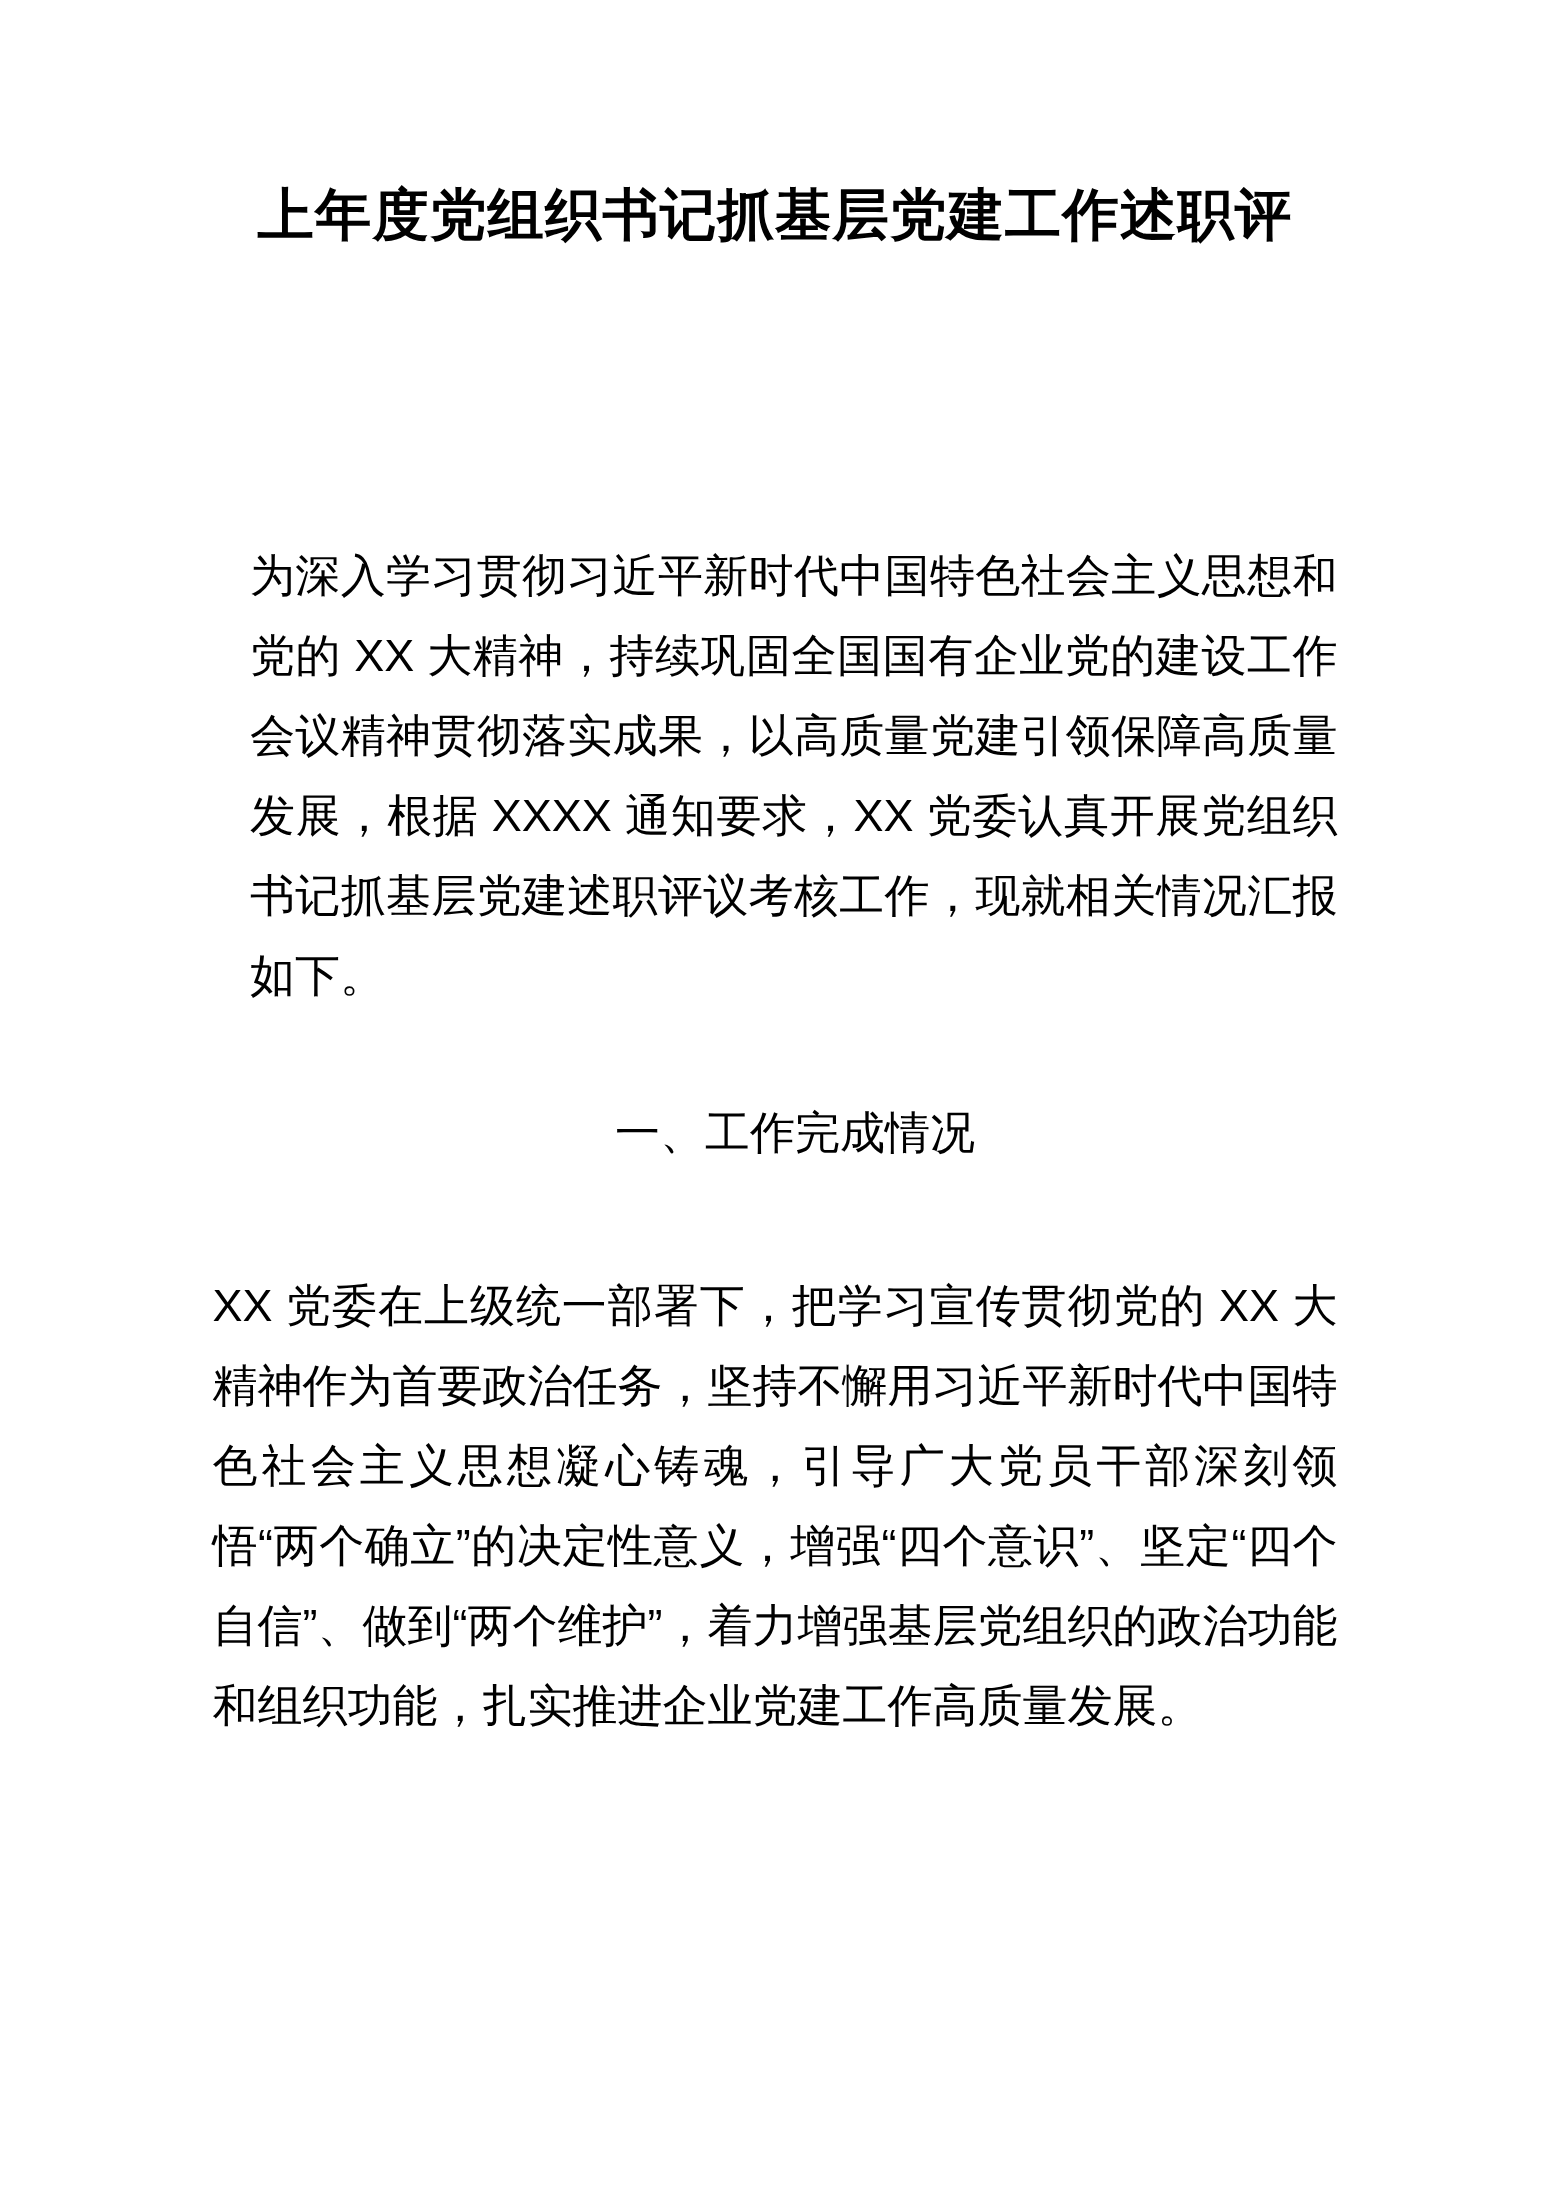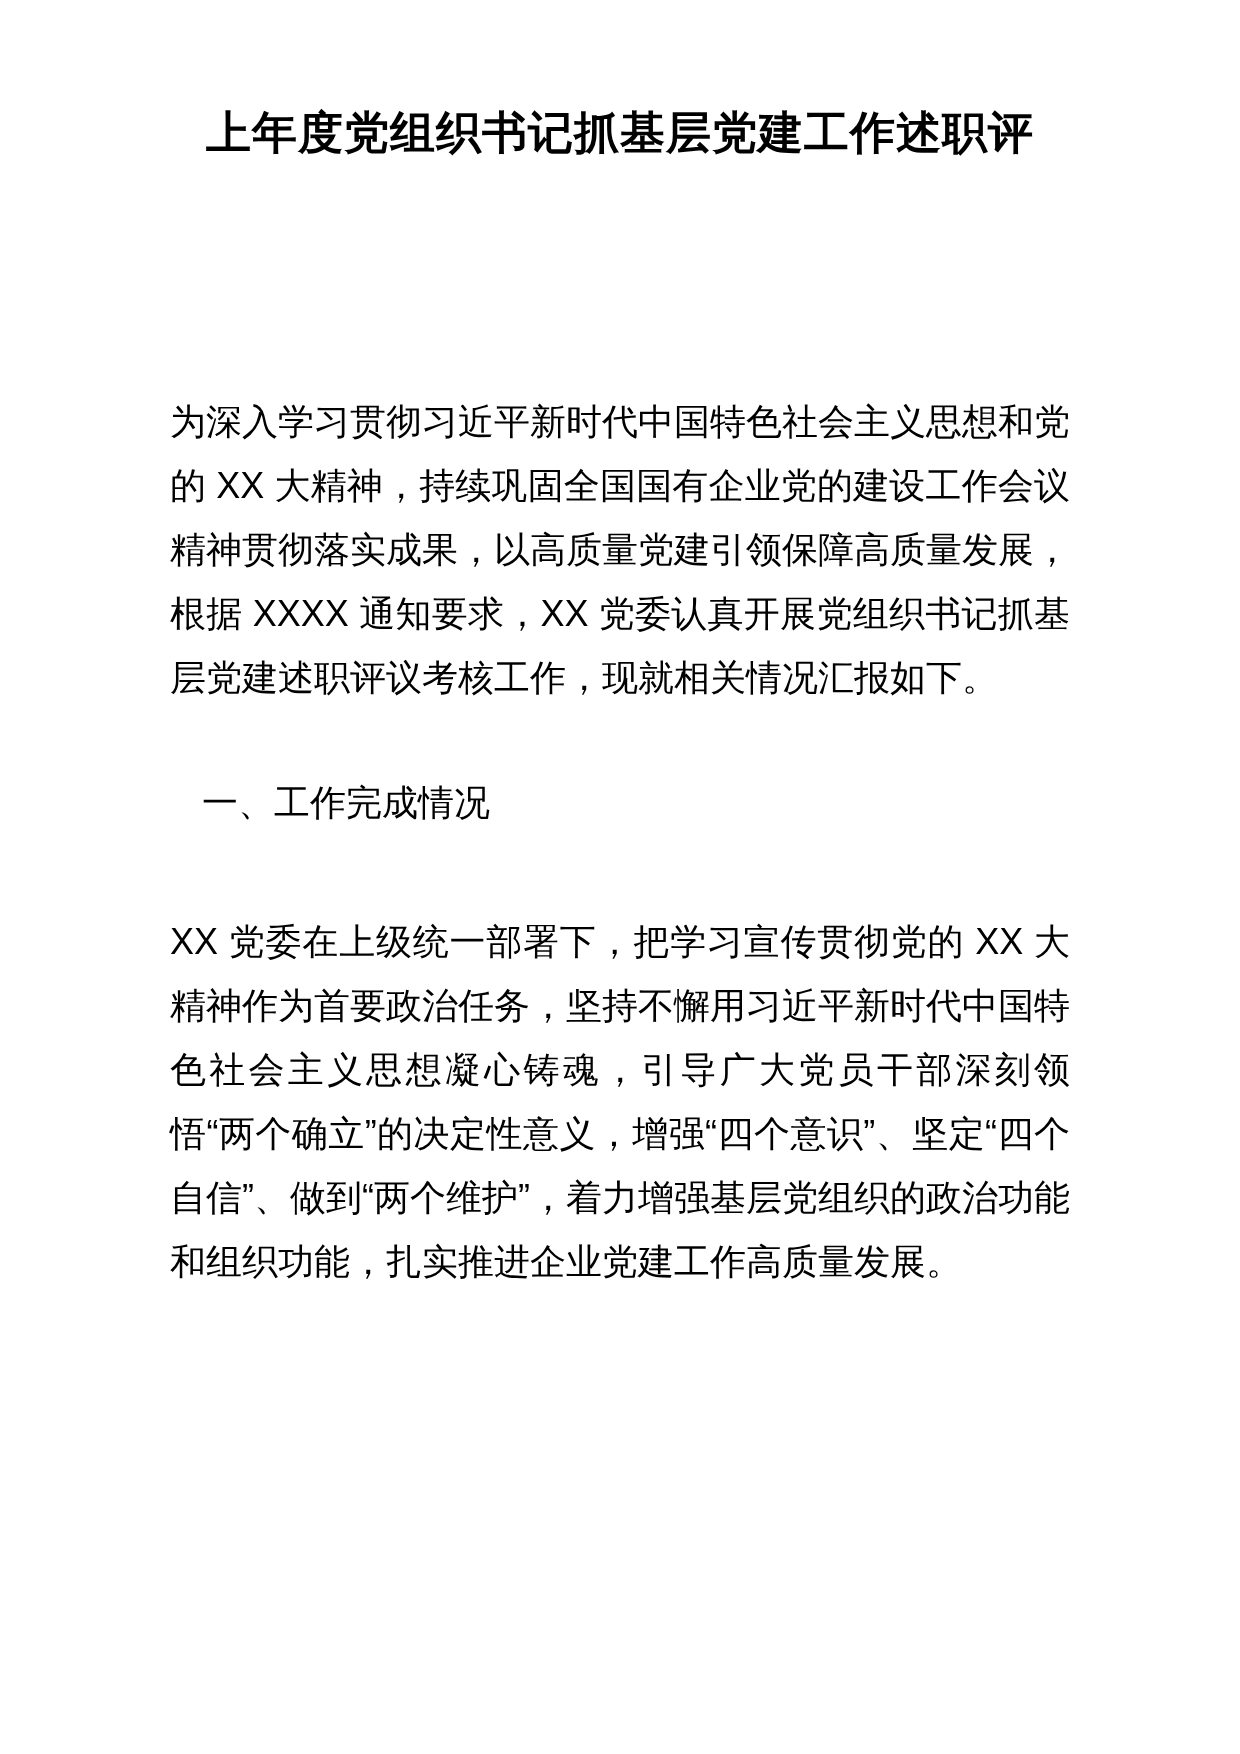"上年度党组织书记抓基层党建工作述职评" .page { padding: 68px 170px 120px 170px -> 107px 170px 120px 170px }
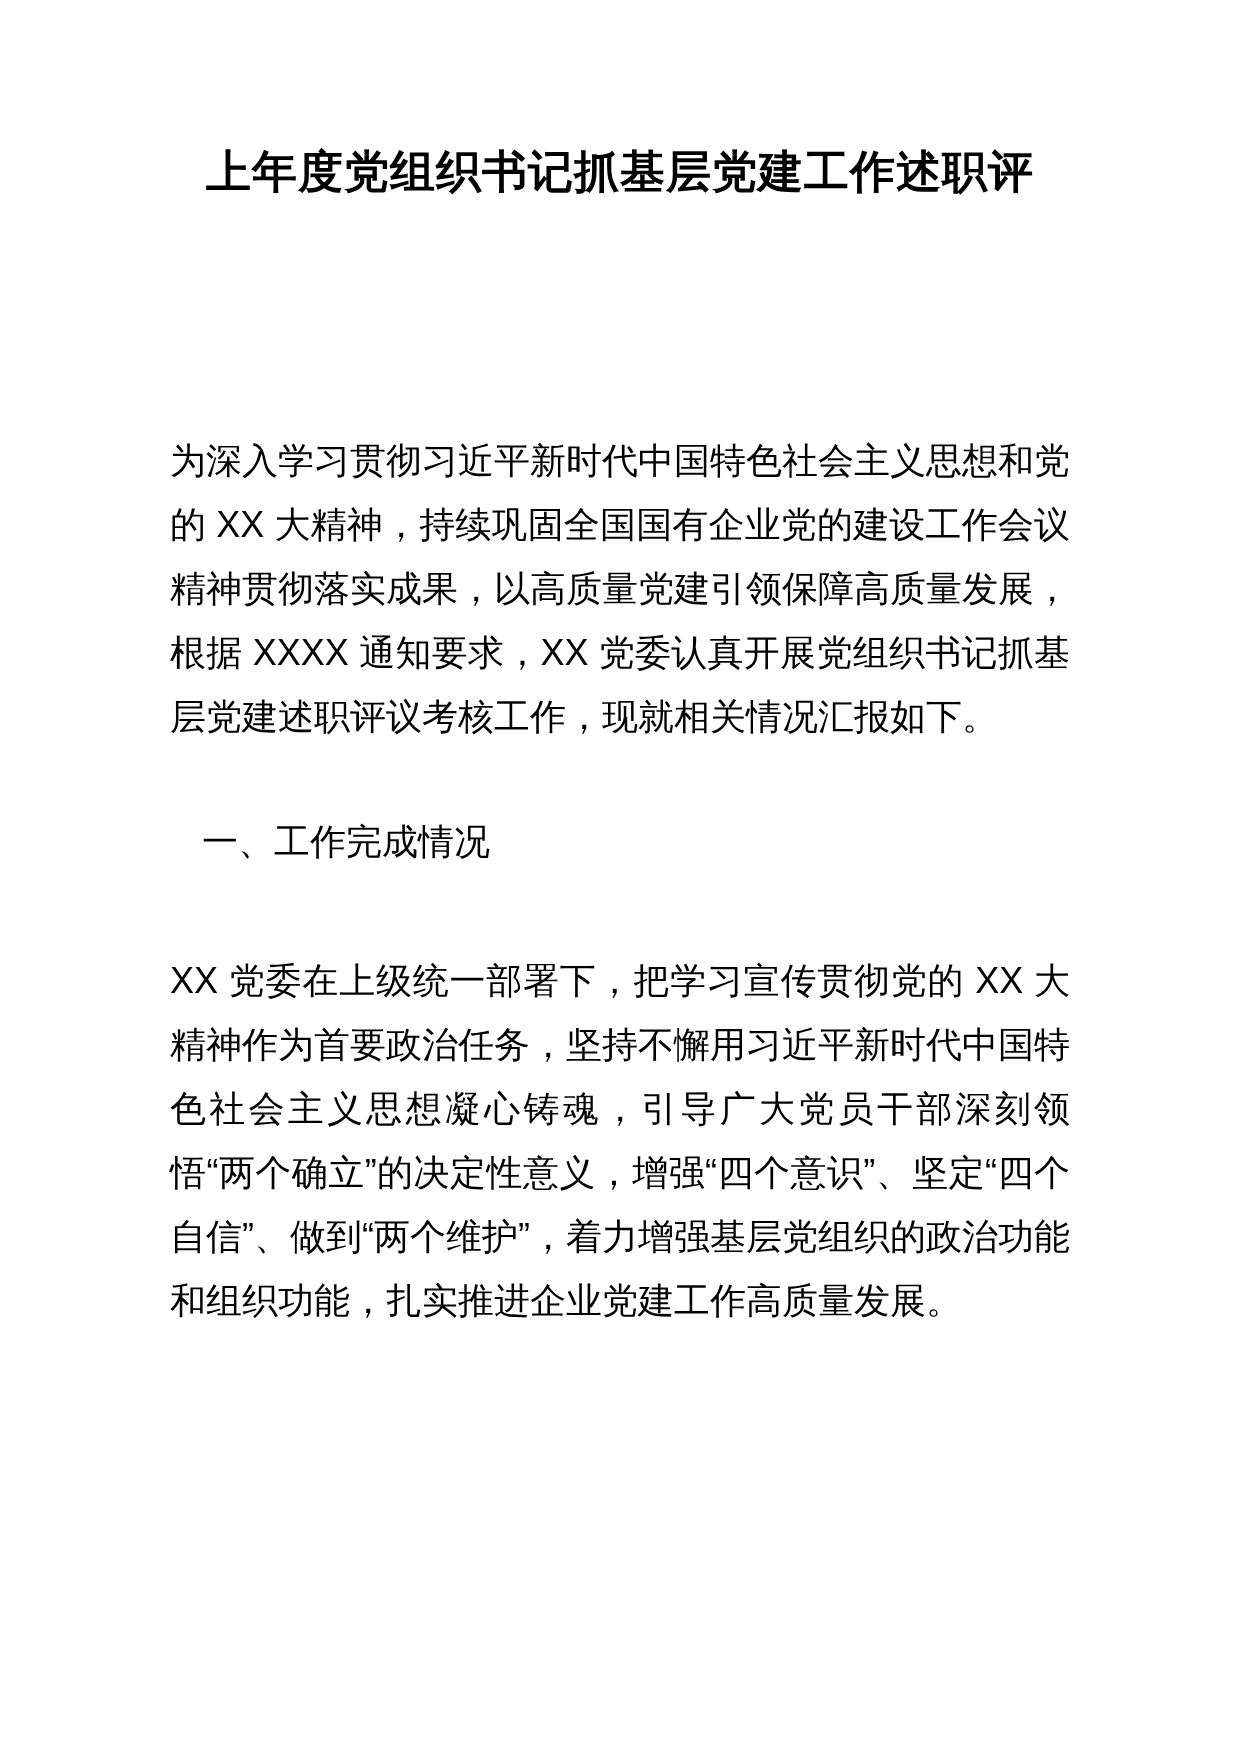"为深入学习贯彻习近平新时代中国特色社会主义思想和党的 XX" .doc-body .para:first-child { margin-left: none -> 30px }
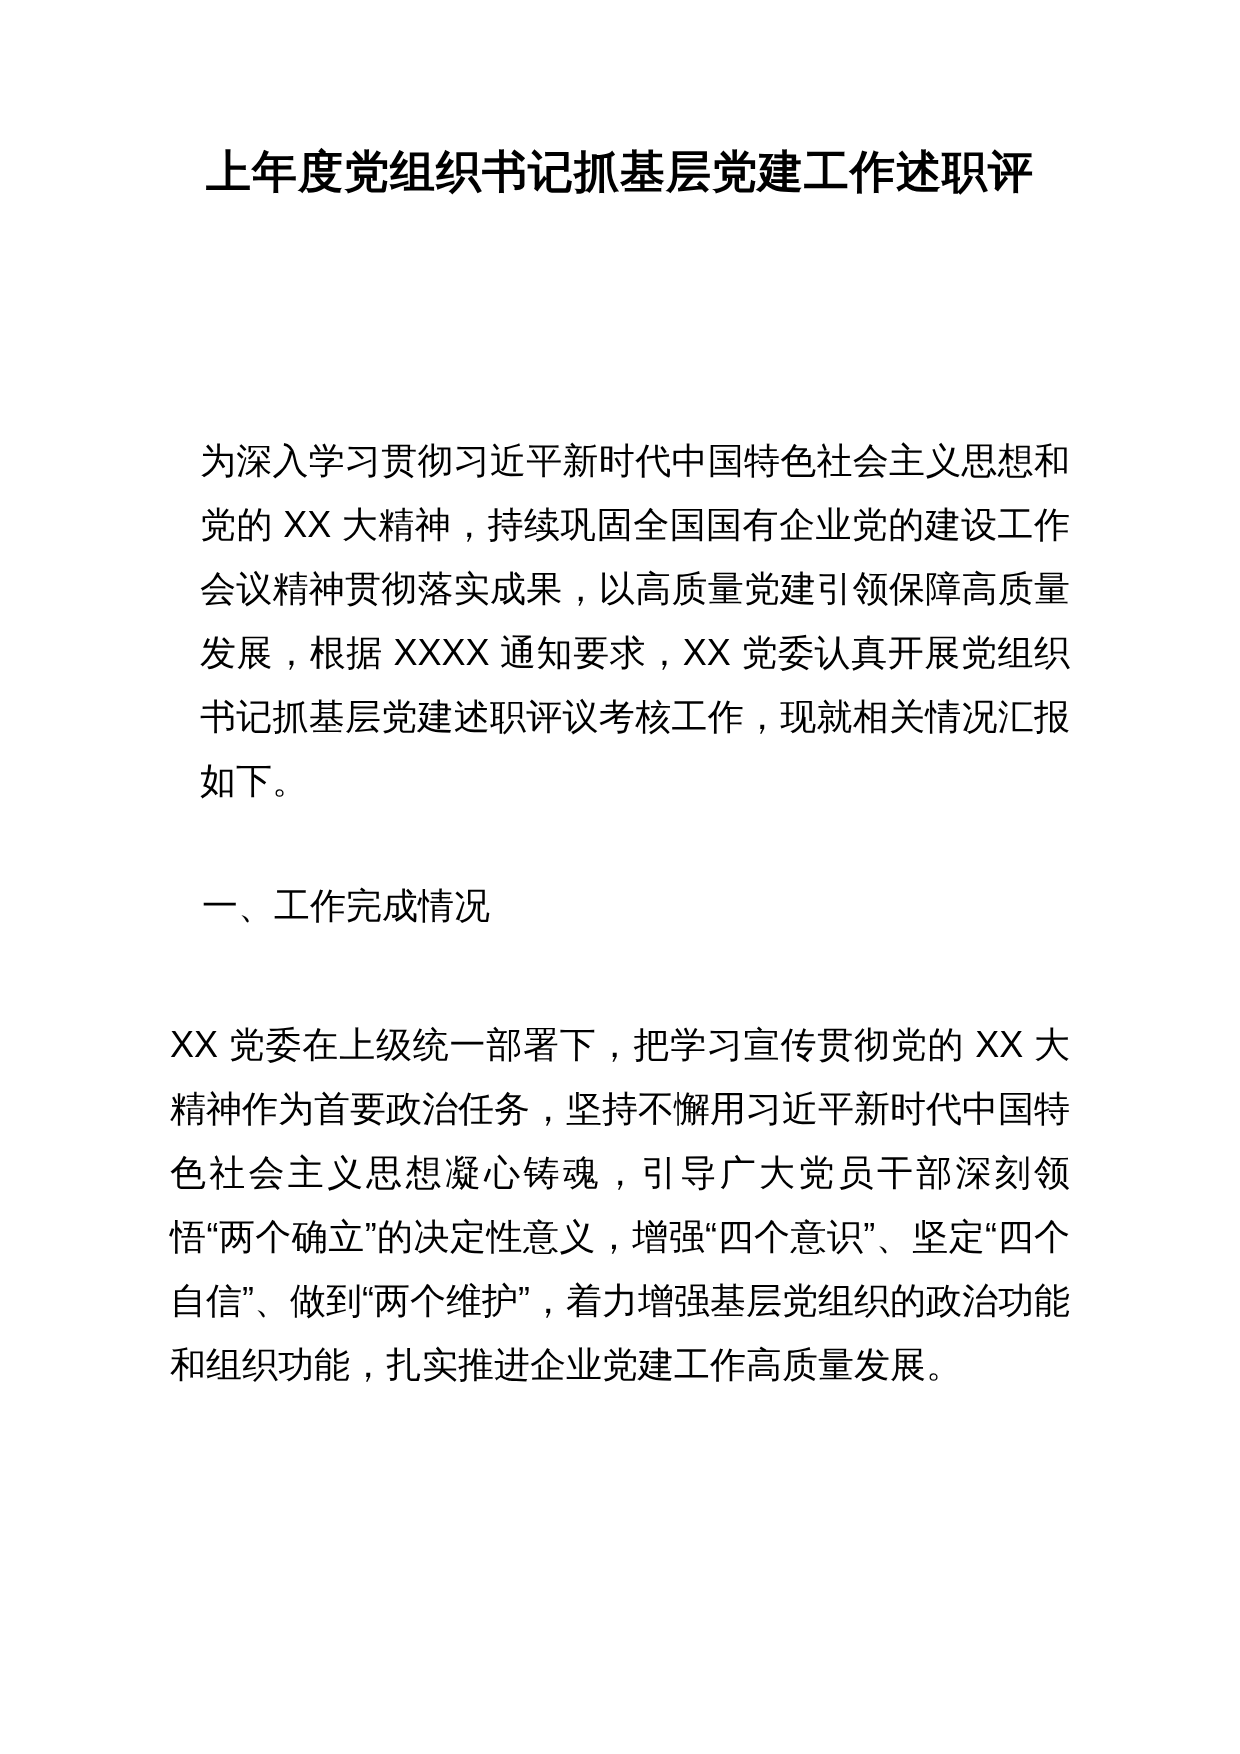"一、工作完成情况" .doc-body .heading { text-align: left -> center }
